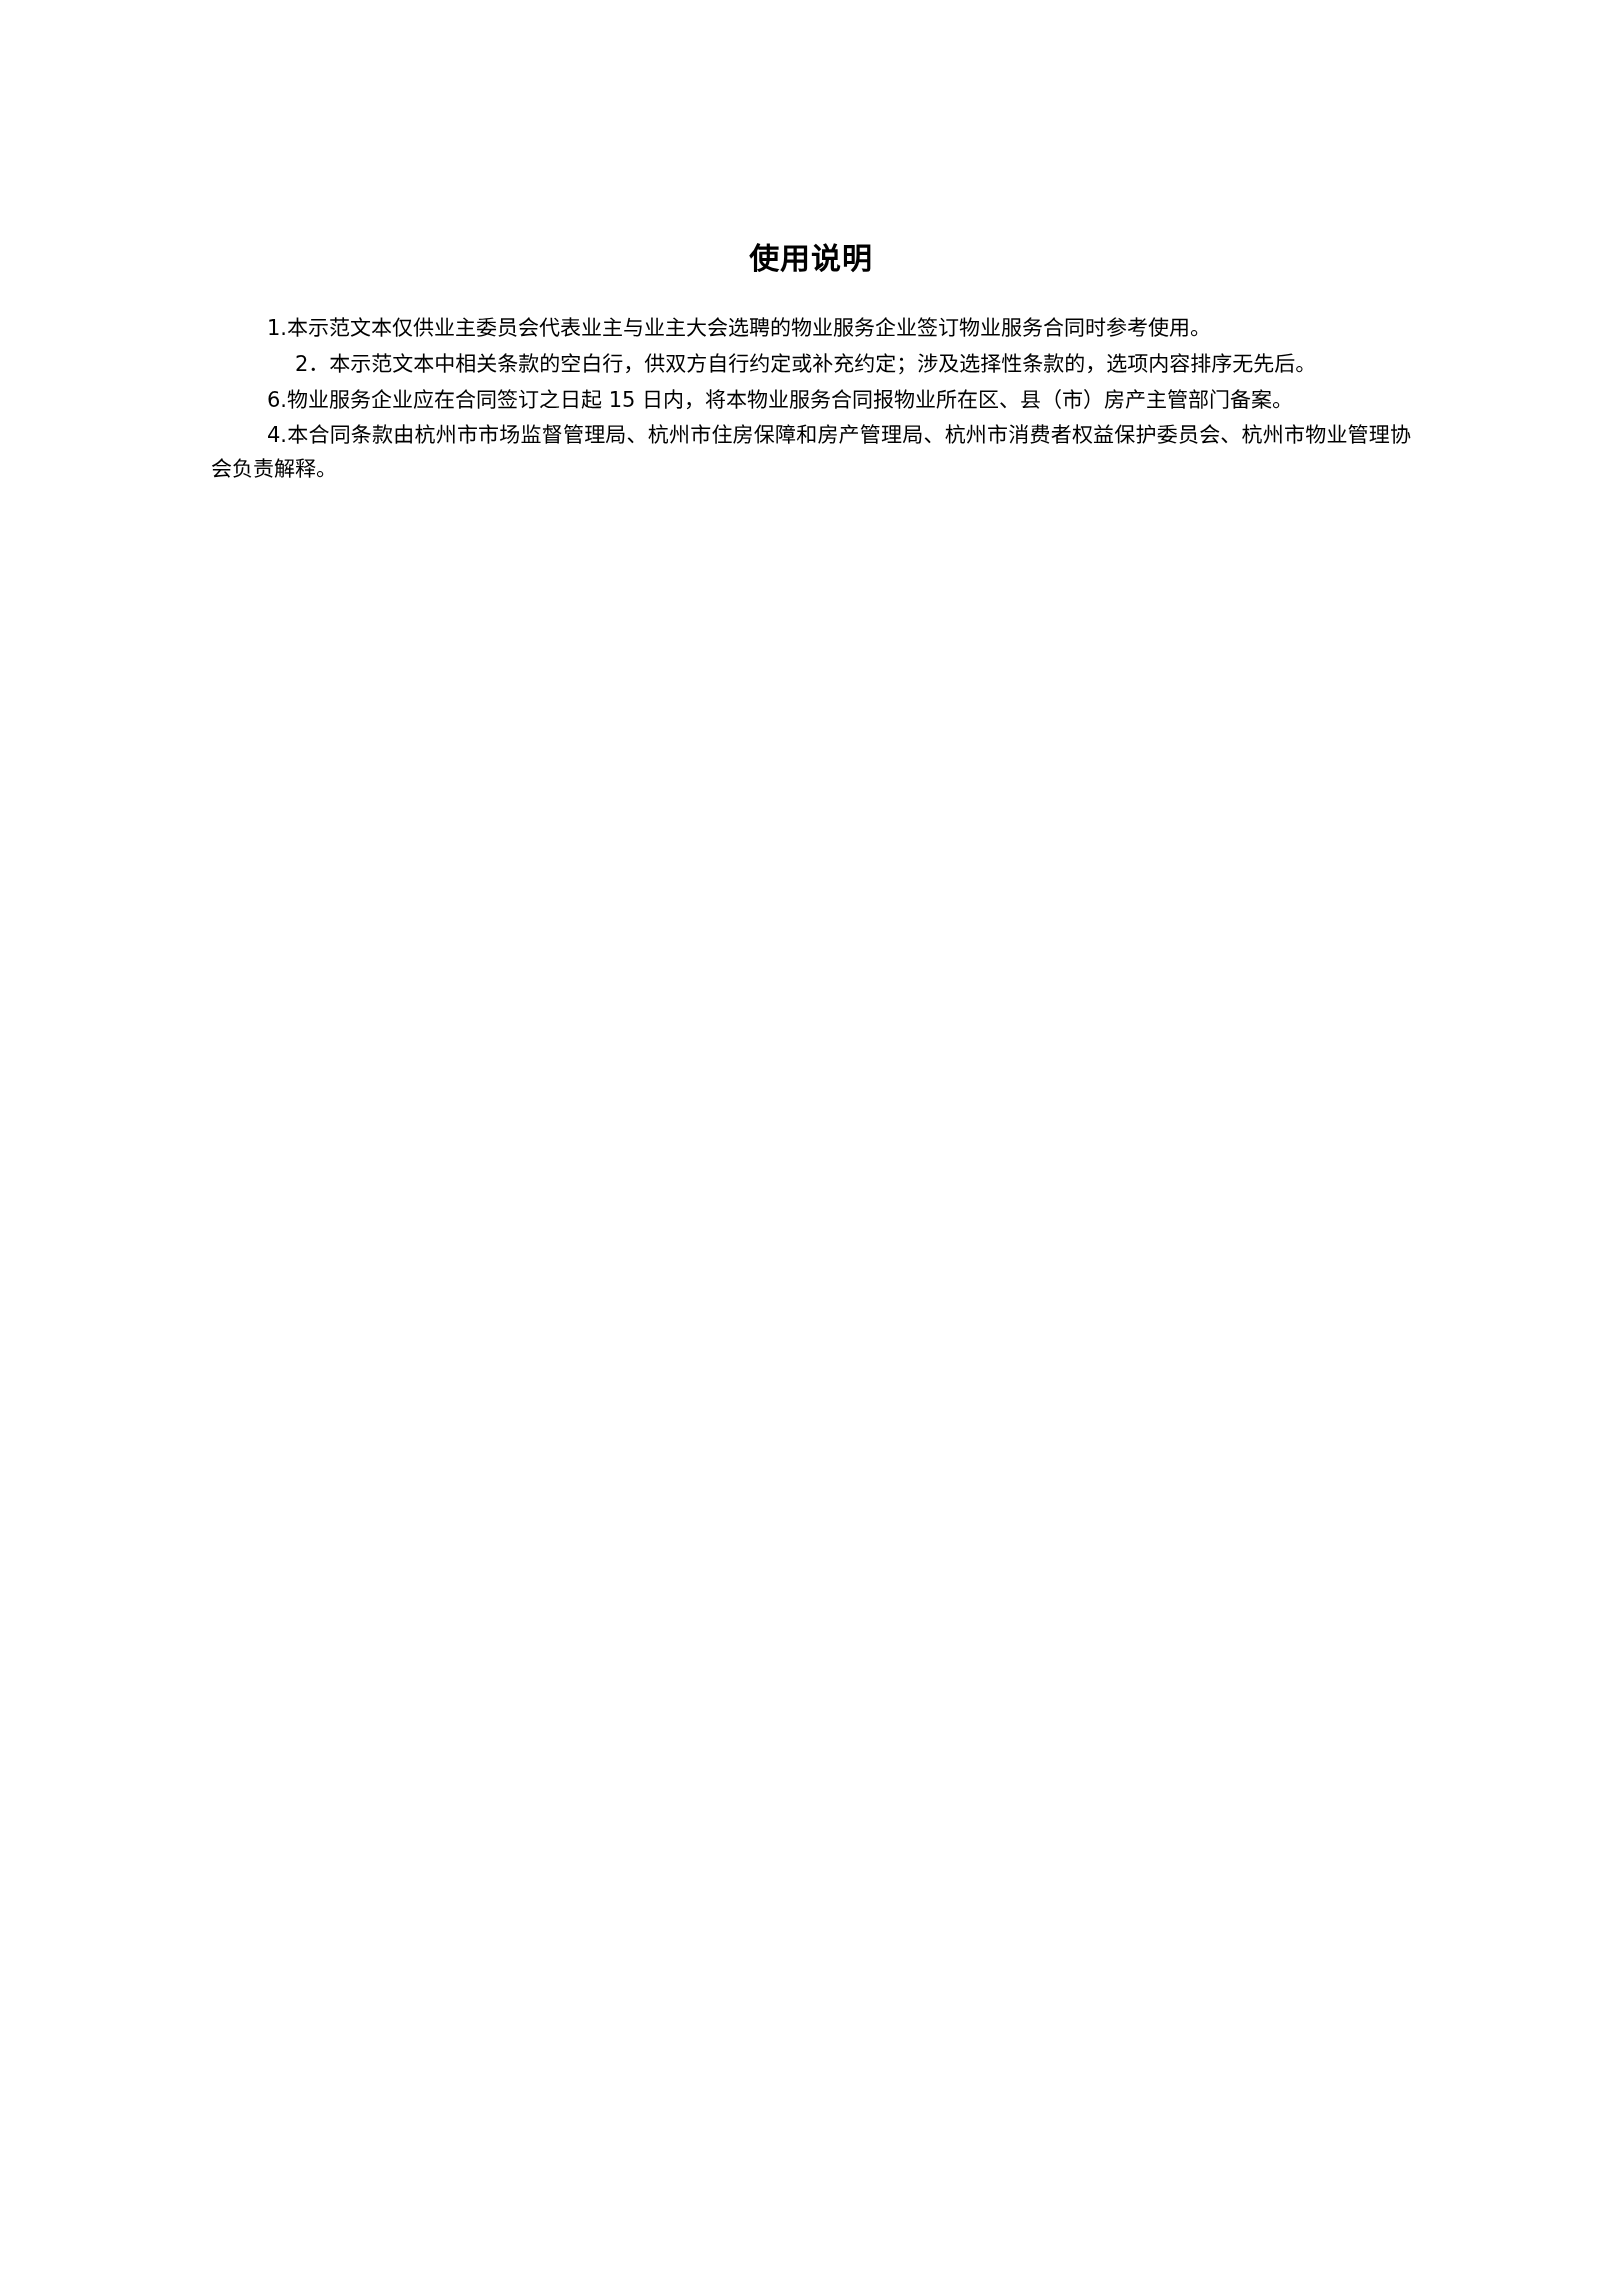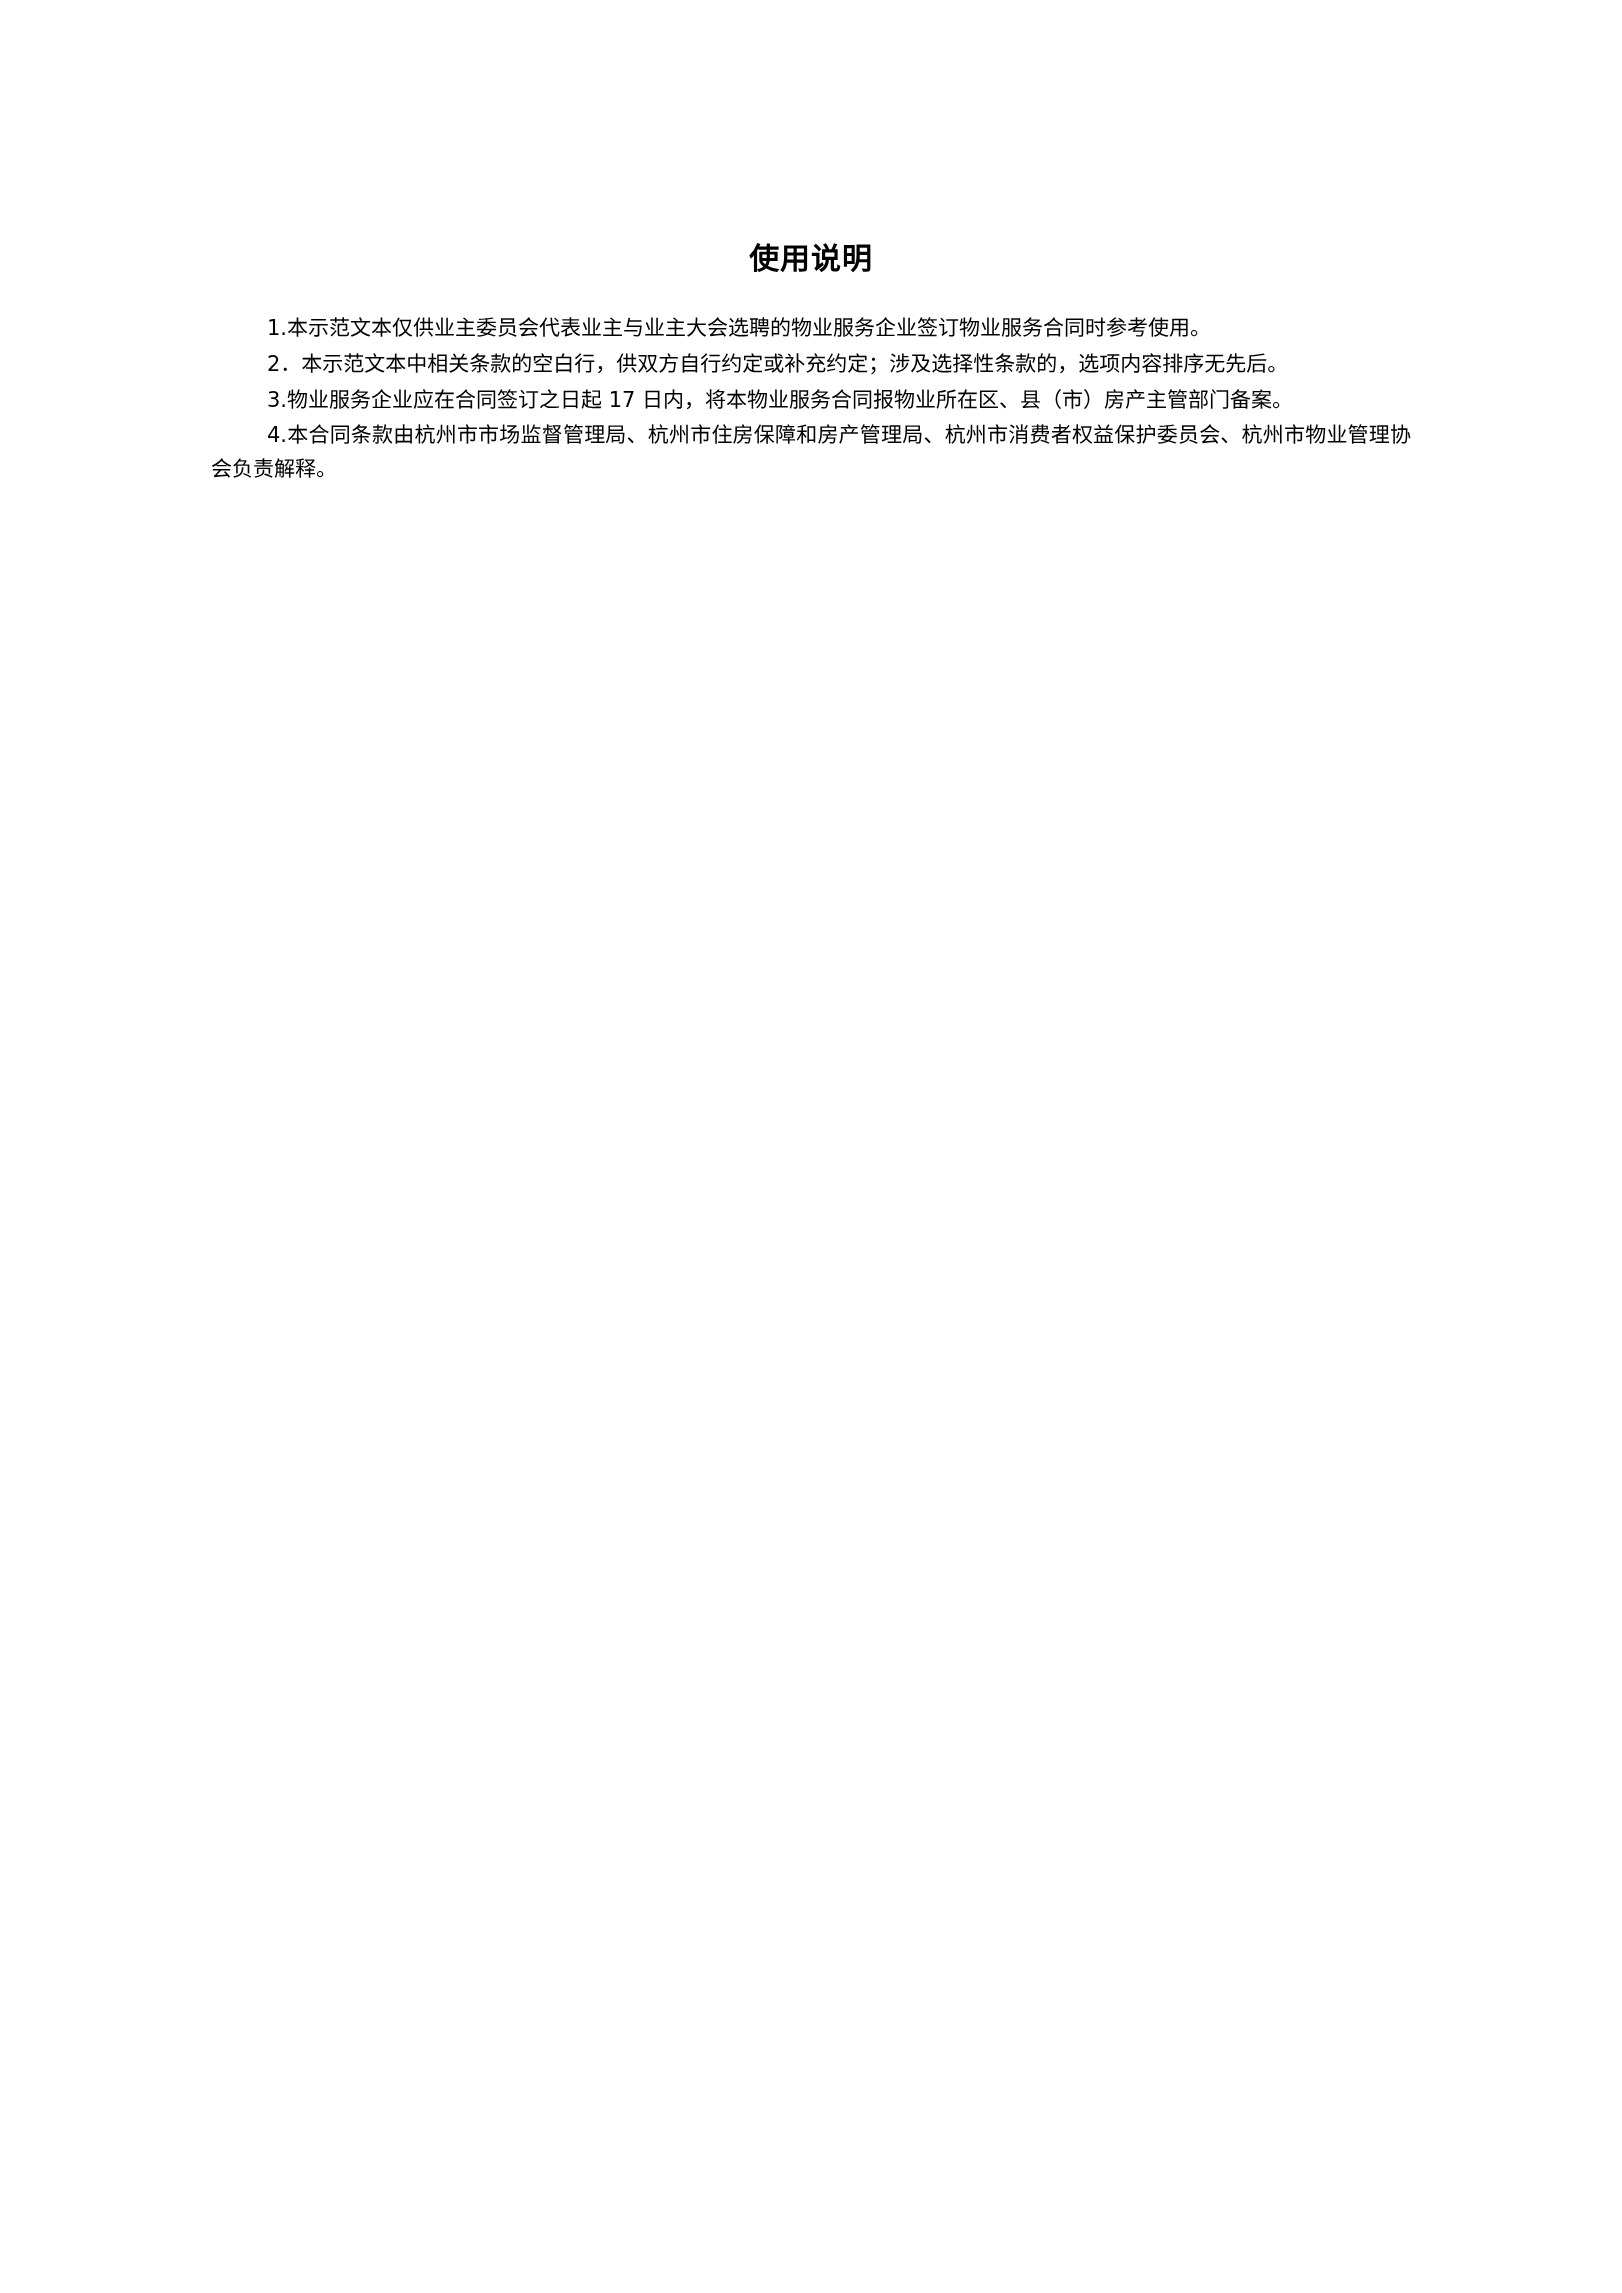"2．本示范文本中相关条款的空白行，供双方自行约定或补充约定；涉及选择性条款的，选" .para.spaced { margin-left: none -> 28px }
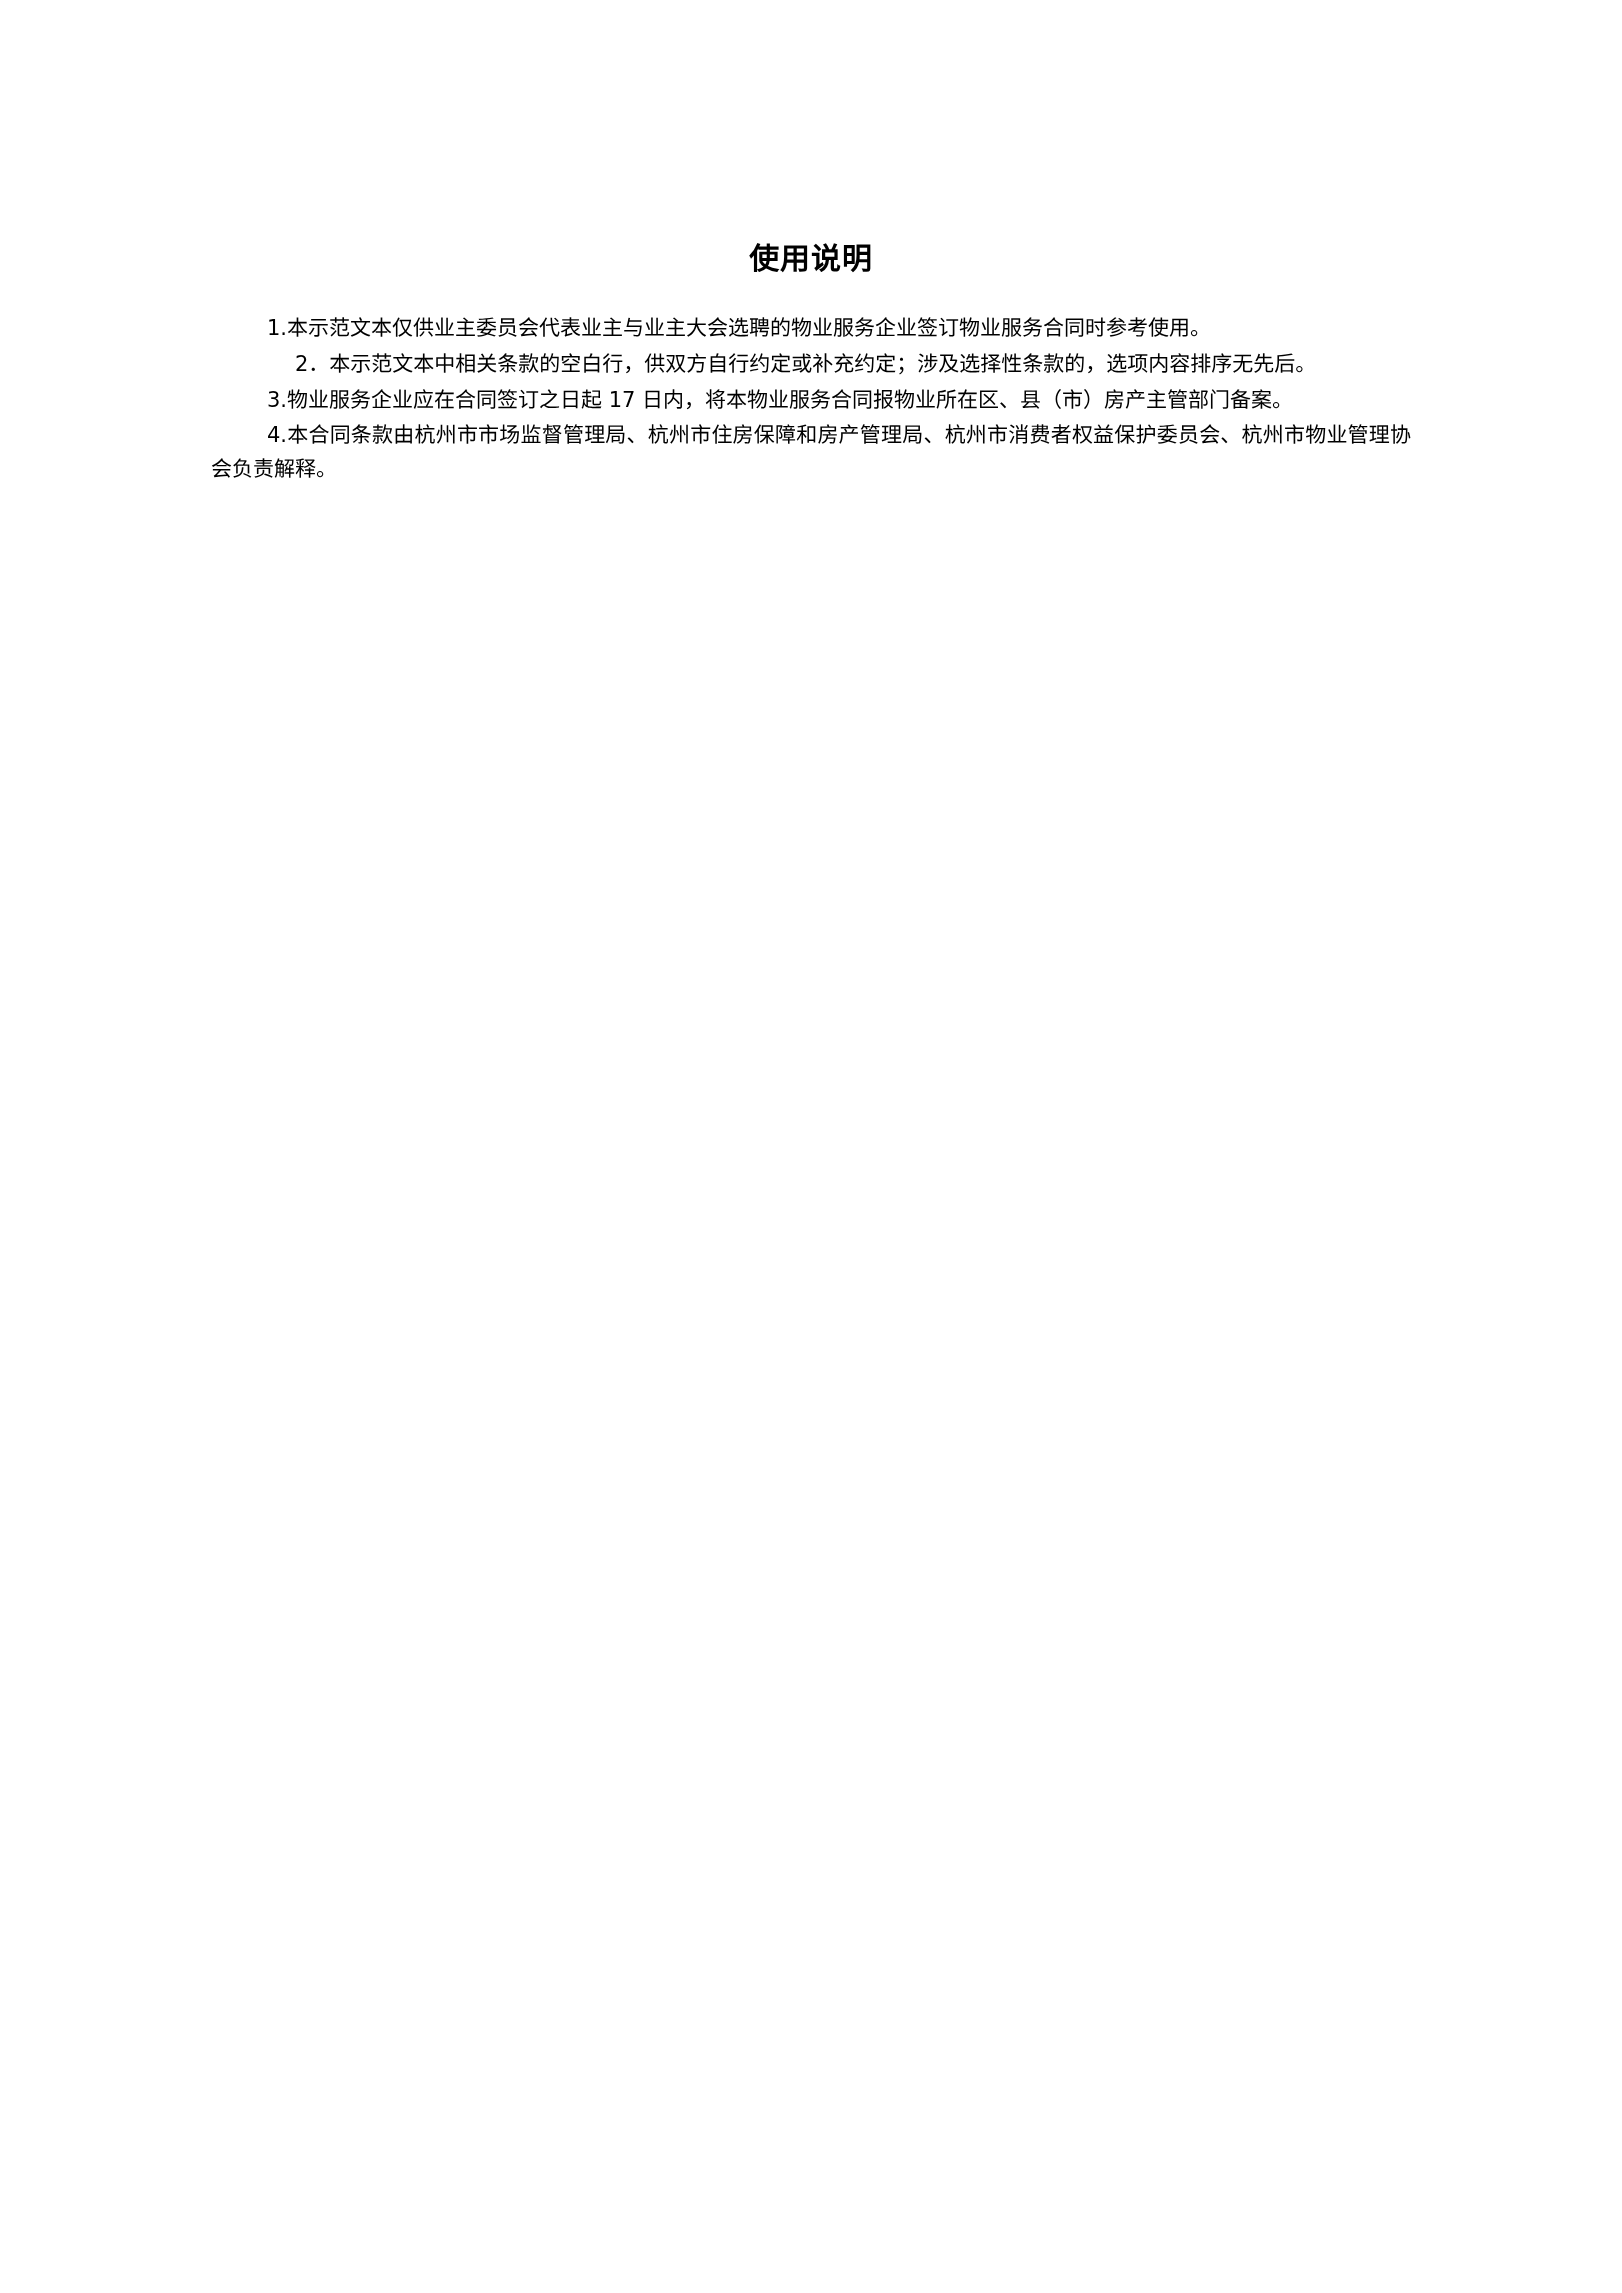"3.物业服务企业应在合同签订之日起 17" p.para { text: 3.物业服务企业应在合同签订之日起 17 -> 6.物业服务企业应在合同签订之日起 15 }
